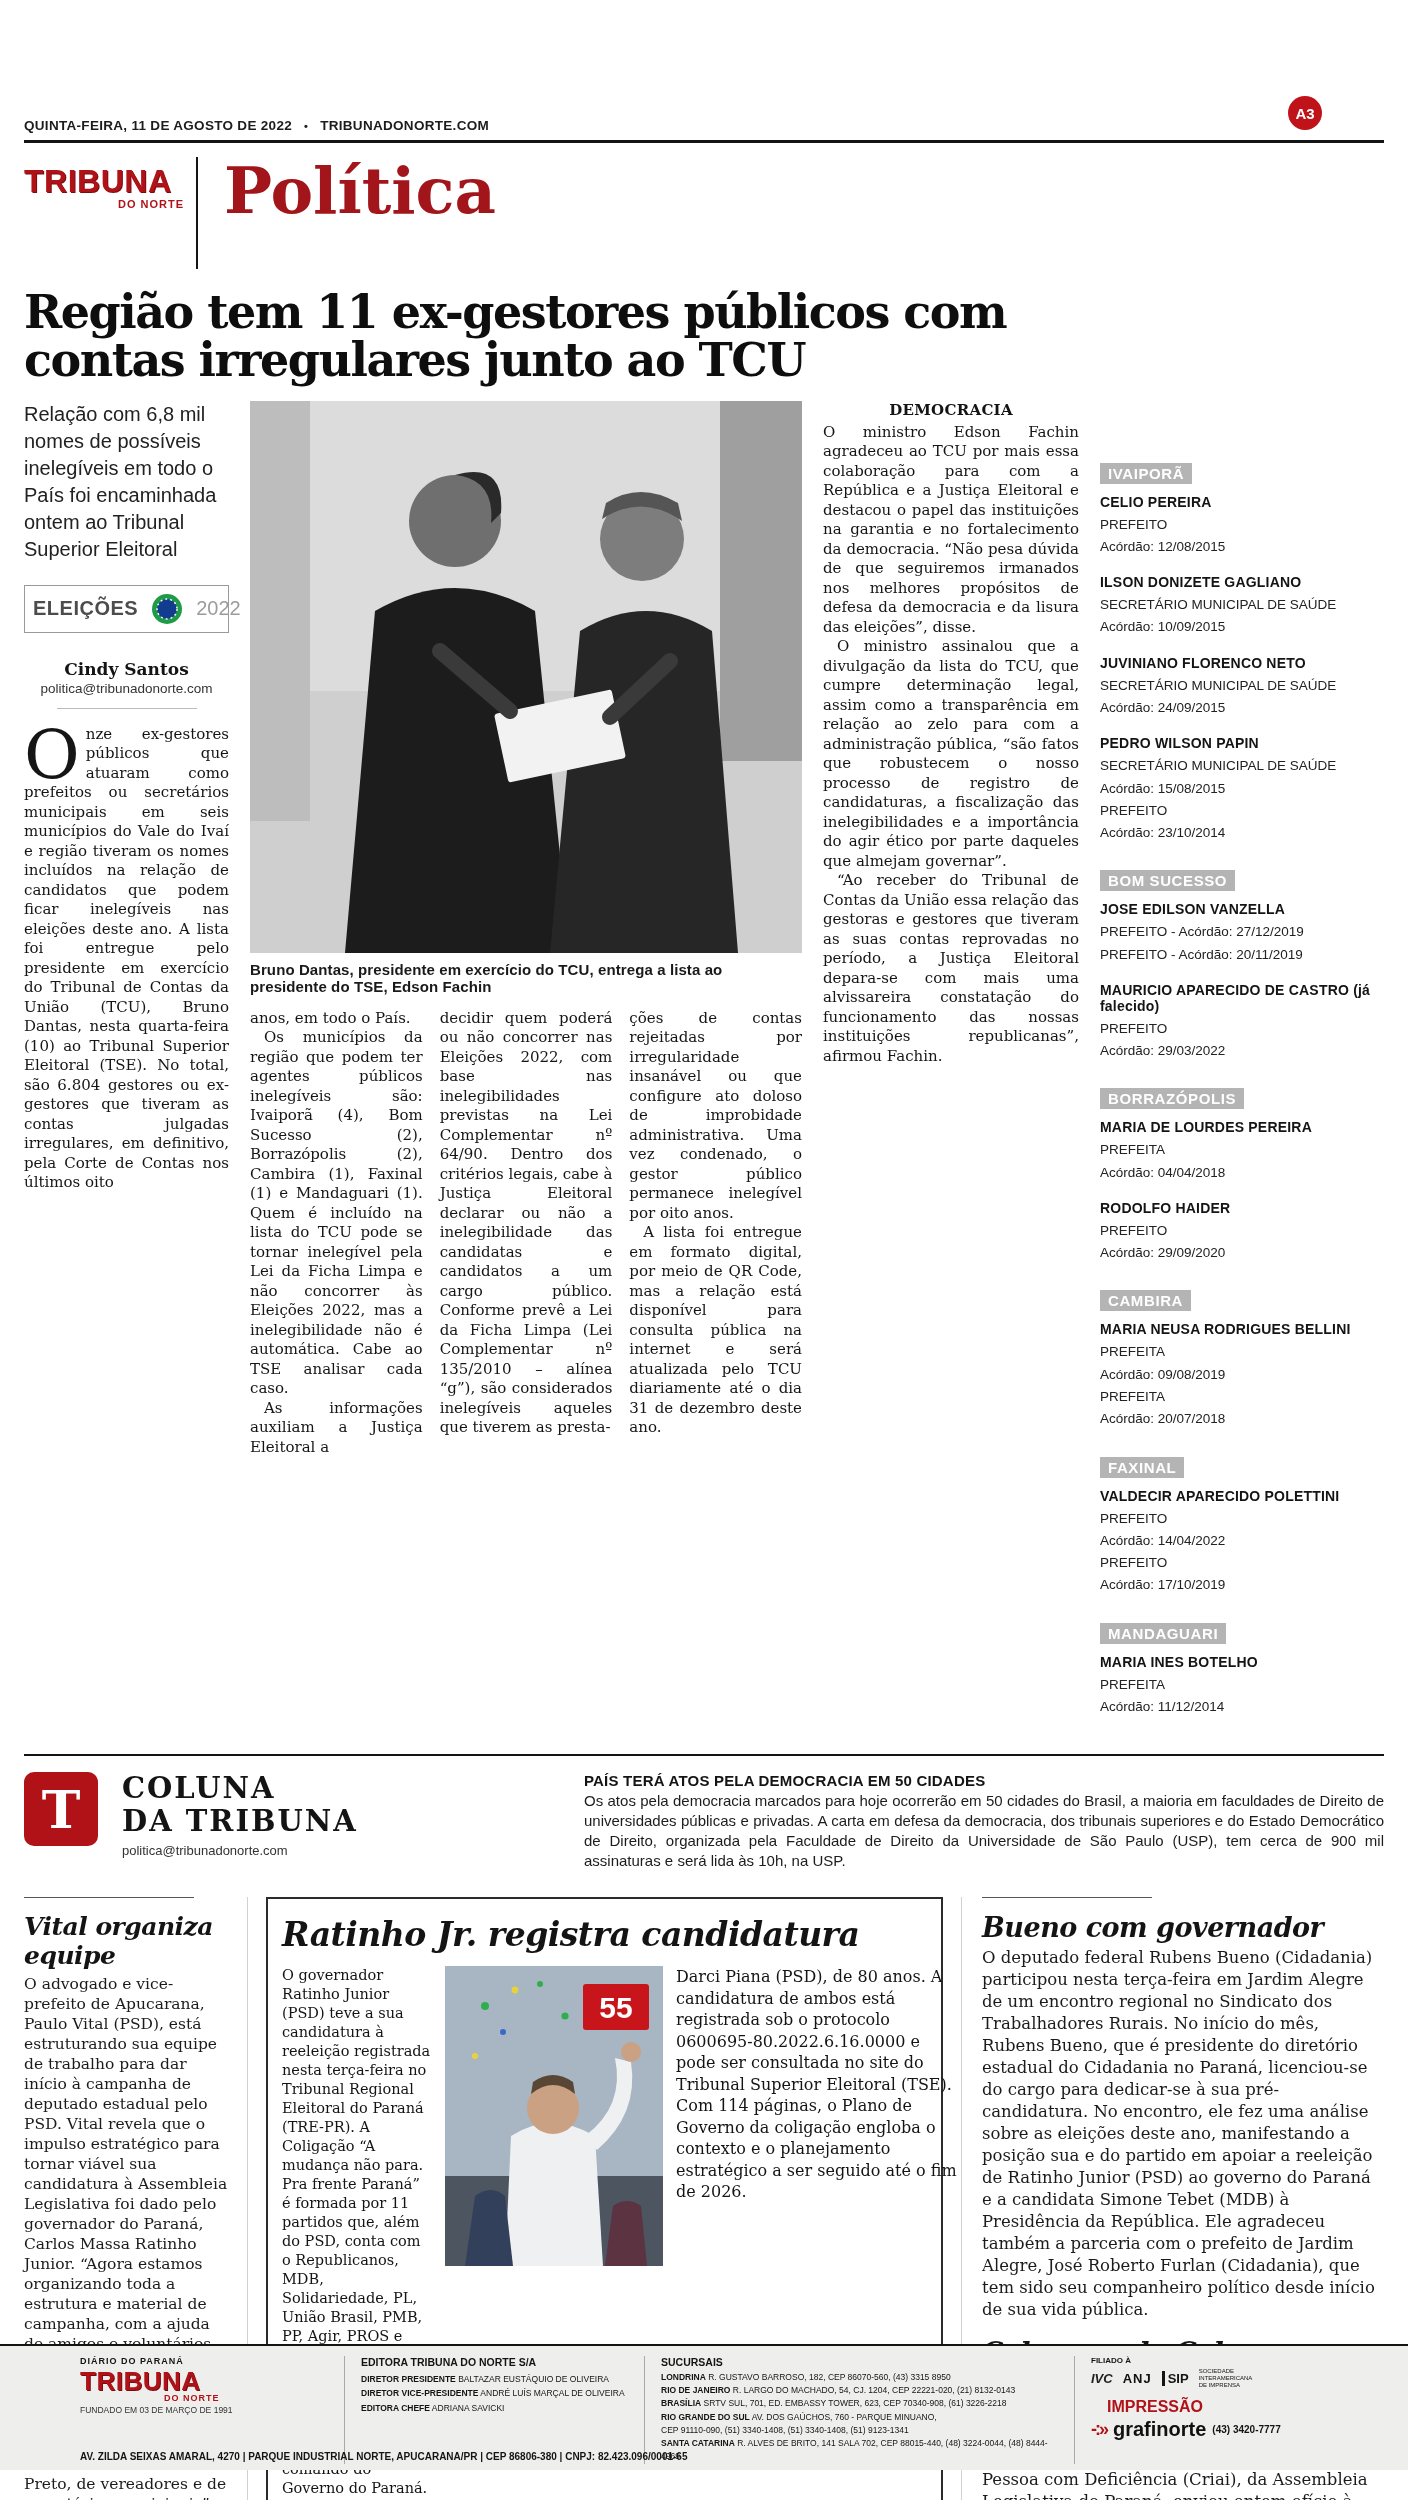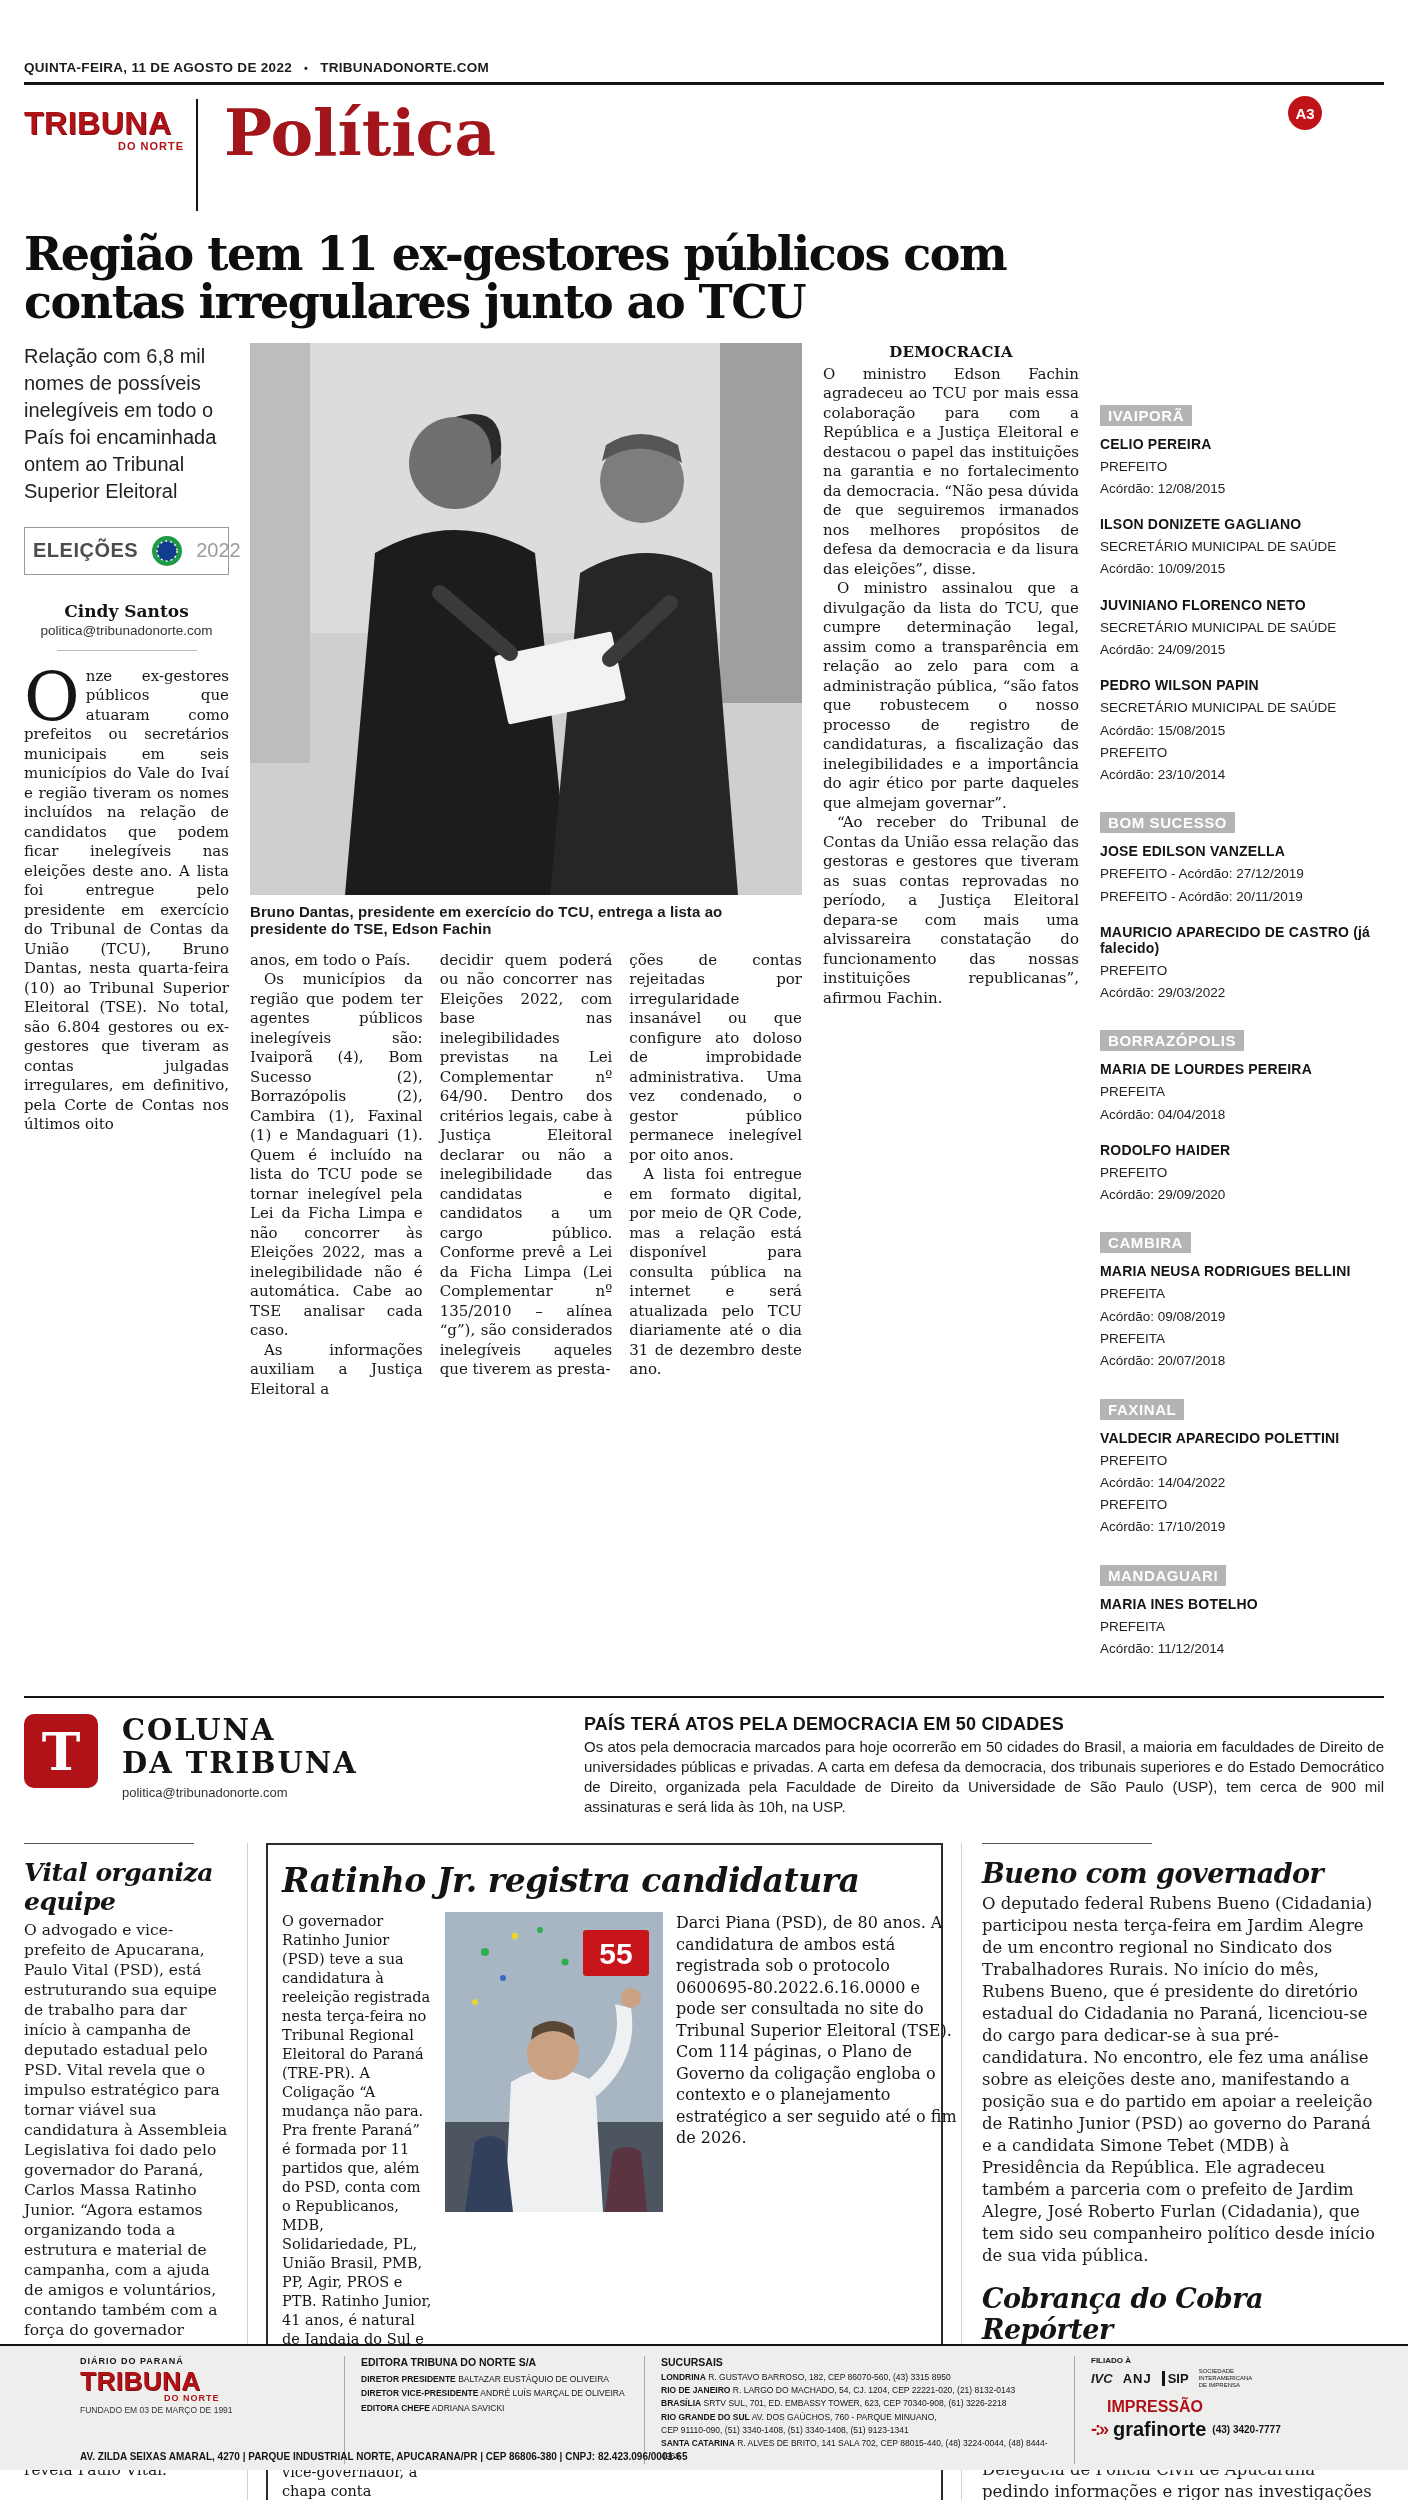"QUINTA-FEIRA, 11 DE AGOSTO DE" .dateline { margin-top: 60px -> 118px }
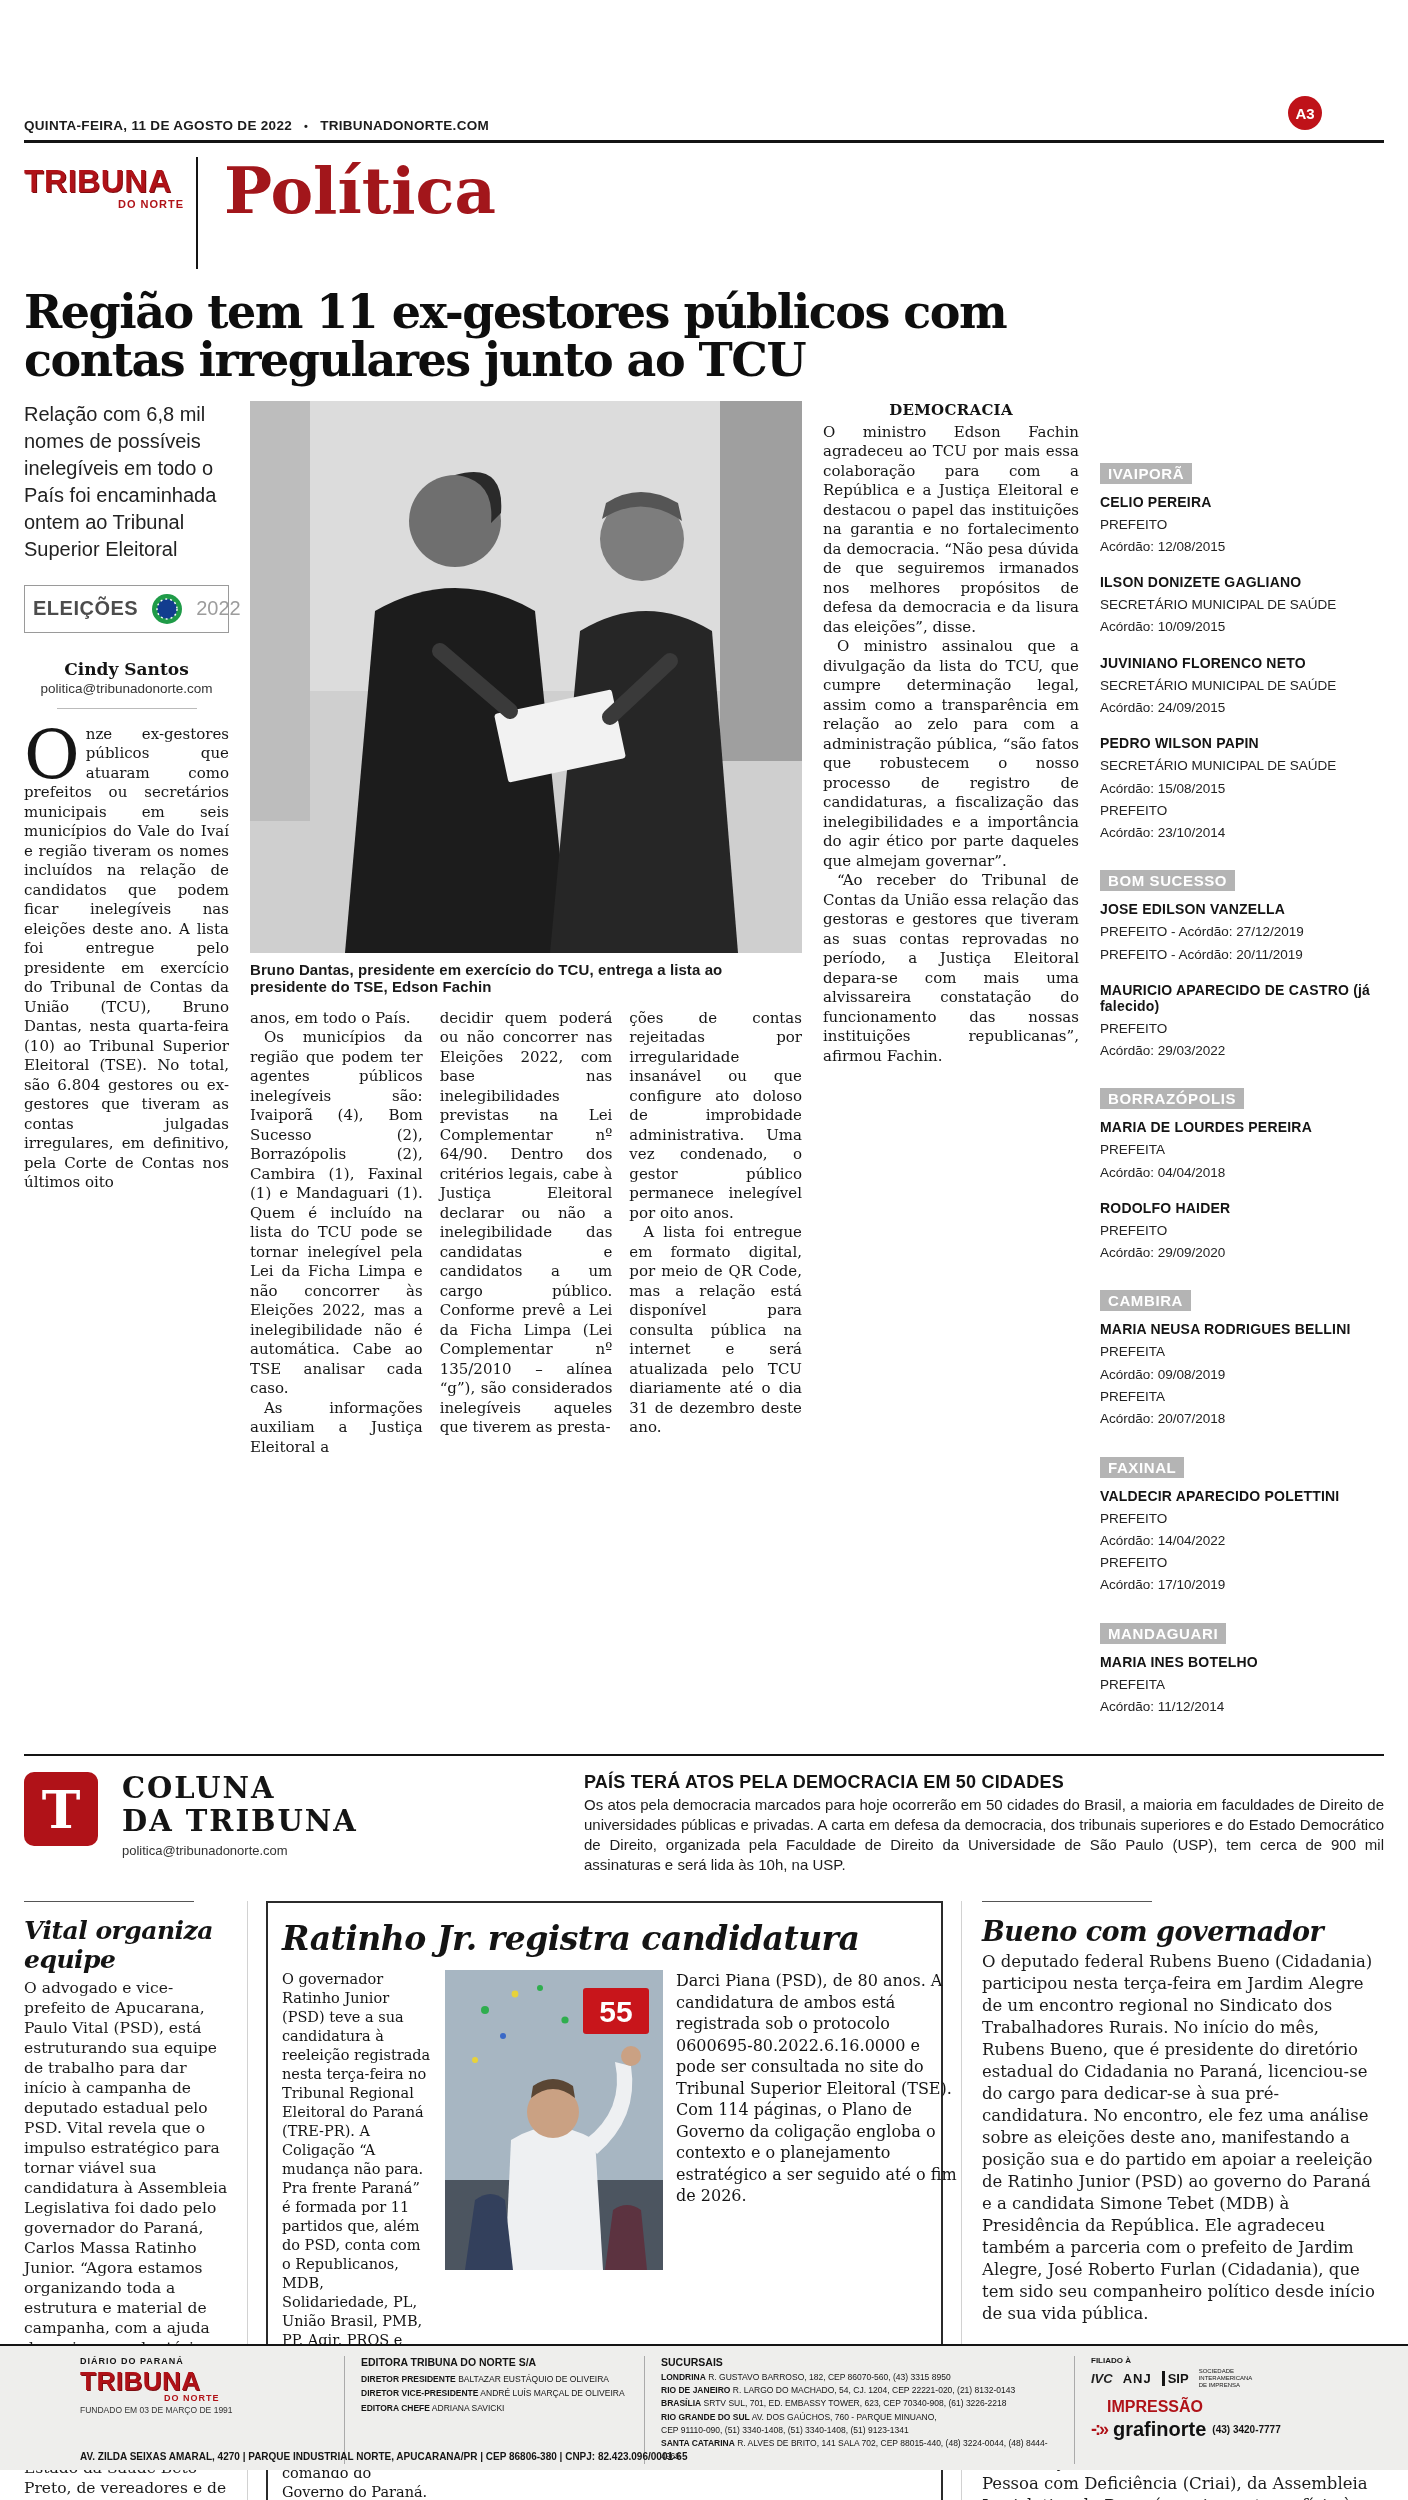"PAÍS TERÁ ATOS PELA DEMOCRACIA" .brief .bt { font-size: 18px -> 15px }
